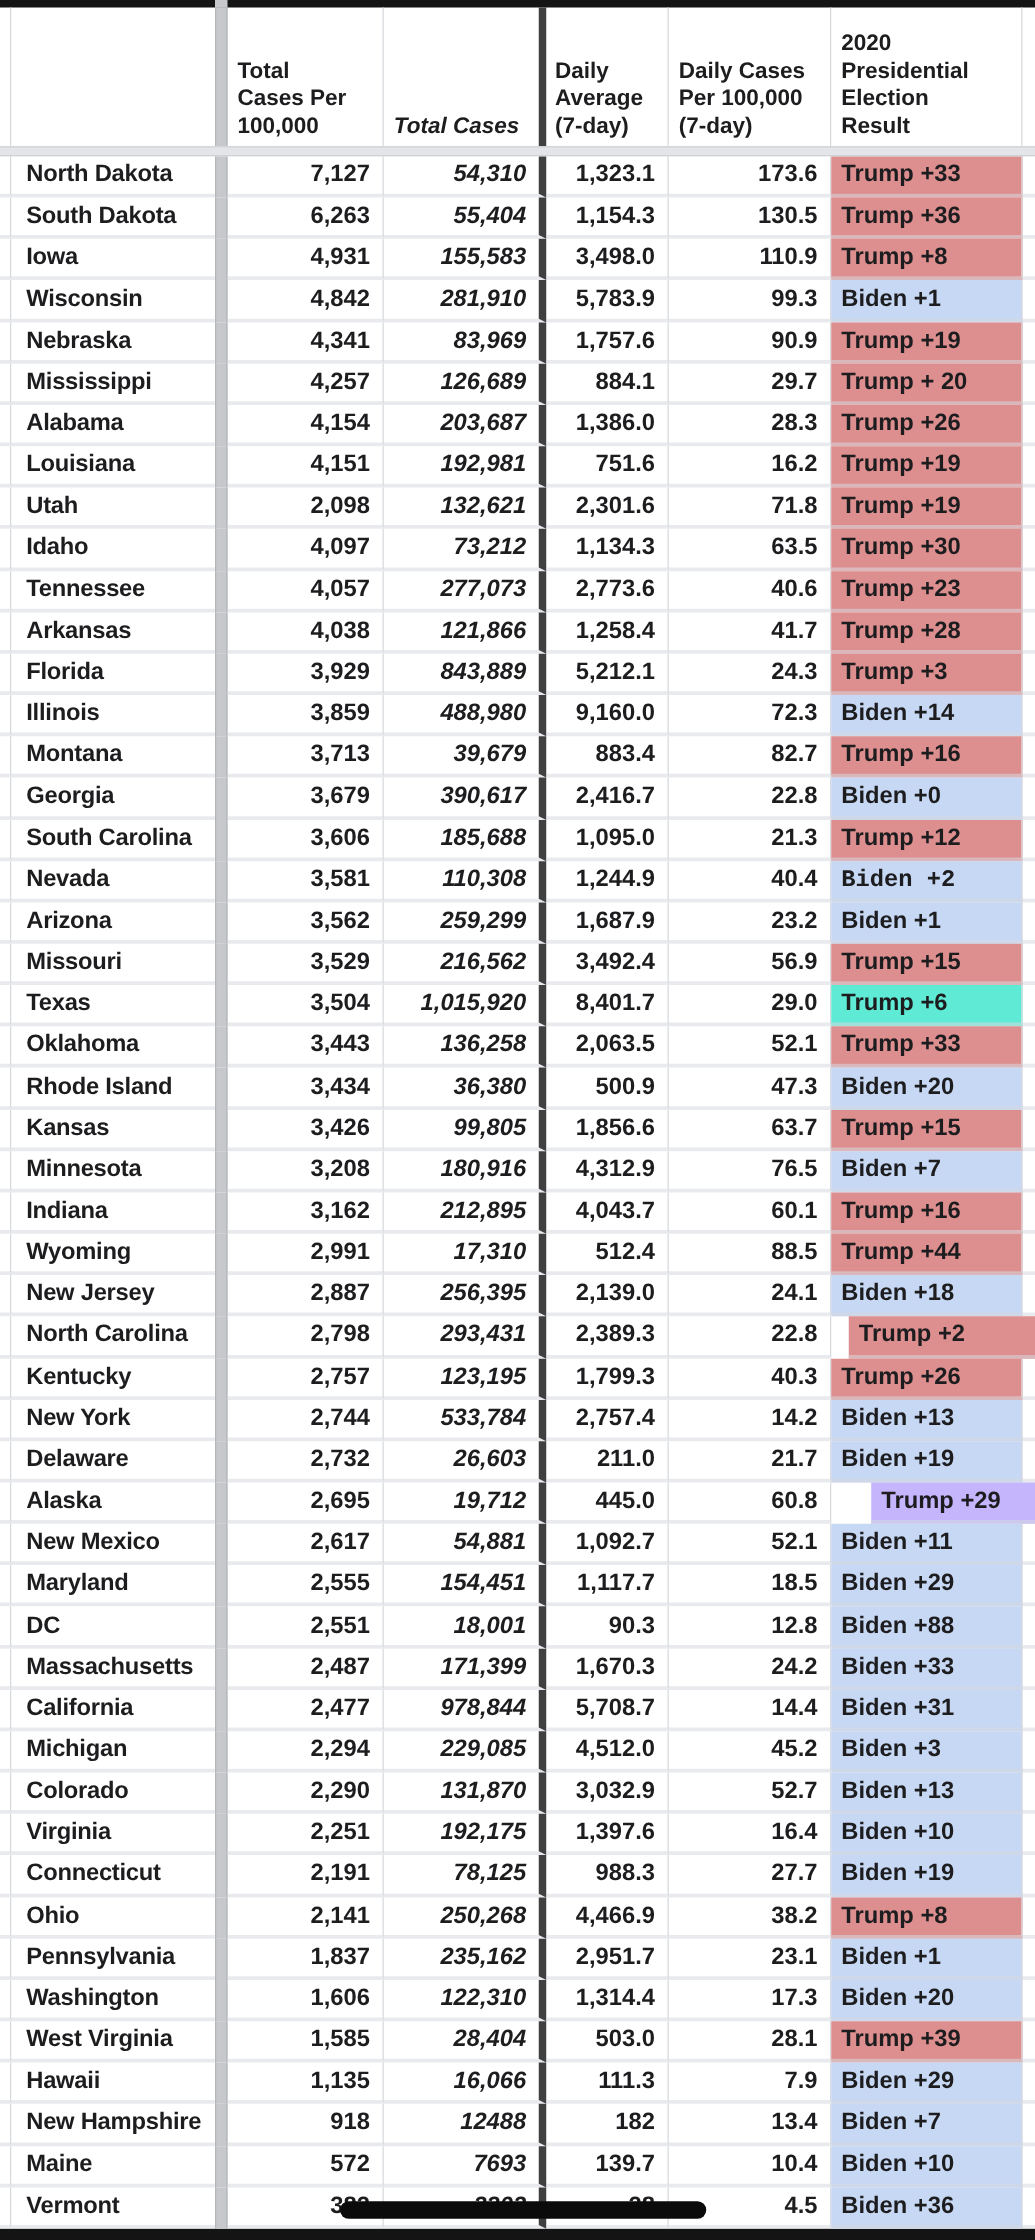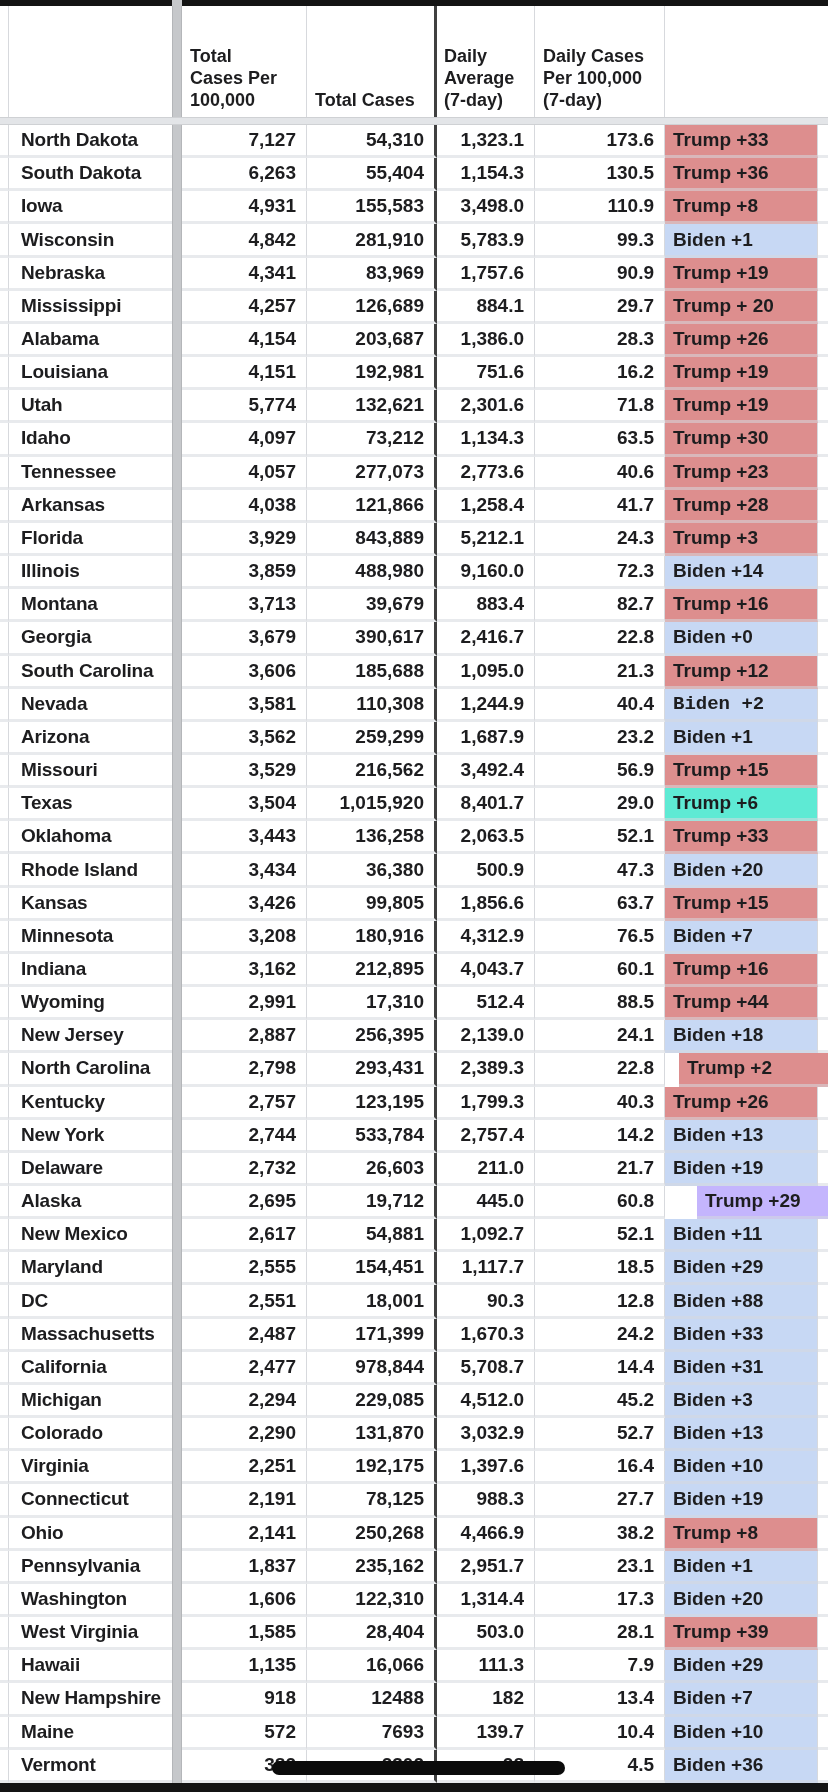"2020" div.cell { html: none -> <div>2020 Presidential Election Result</div> }
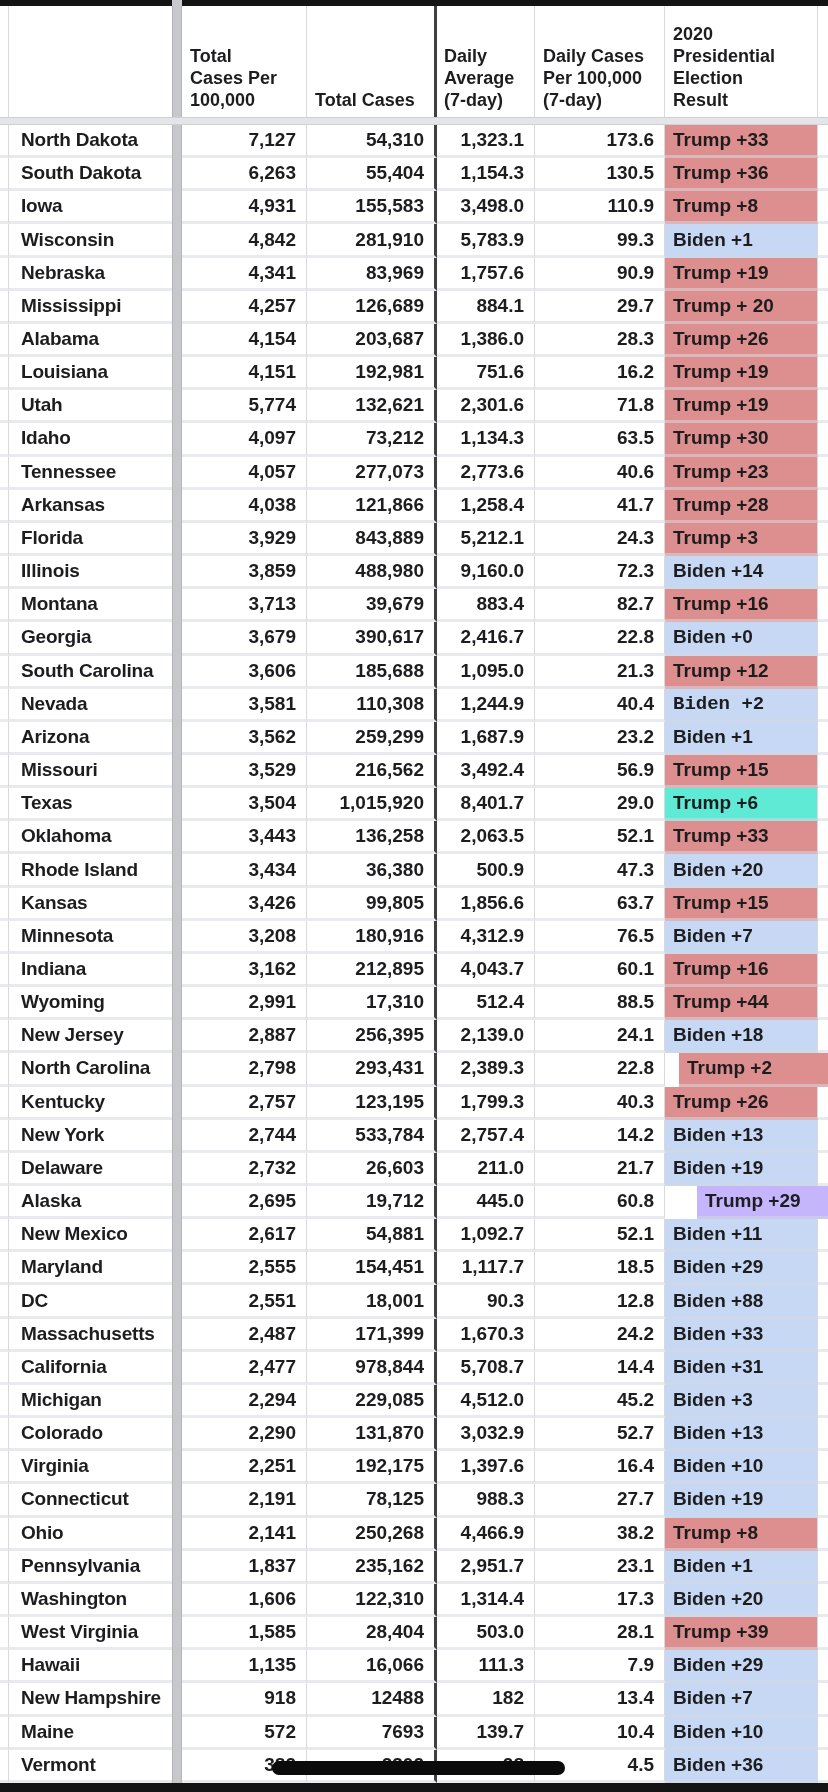"Total Cases" .c2 { border-right: 3px solid #404040 -> 6px solid #404040; font-style: none -> italic }
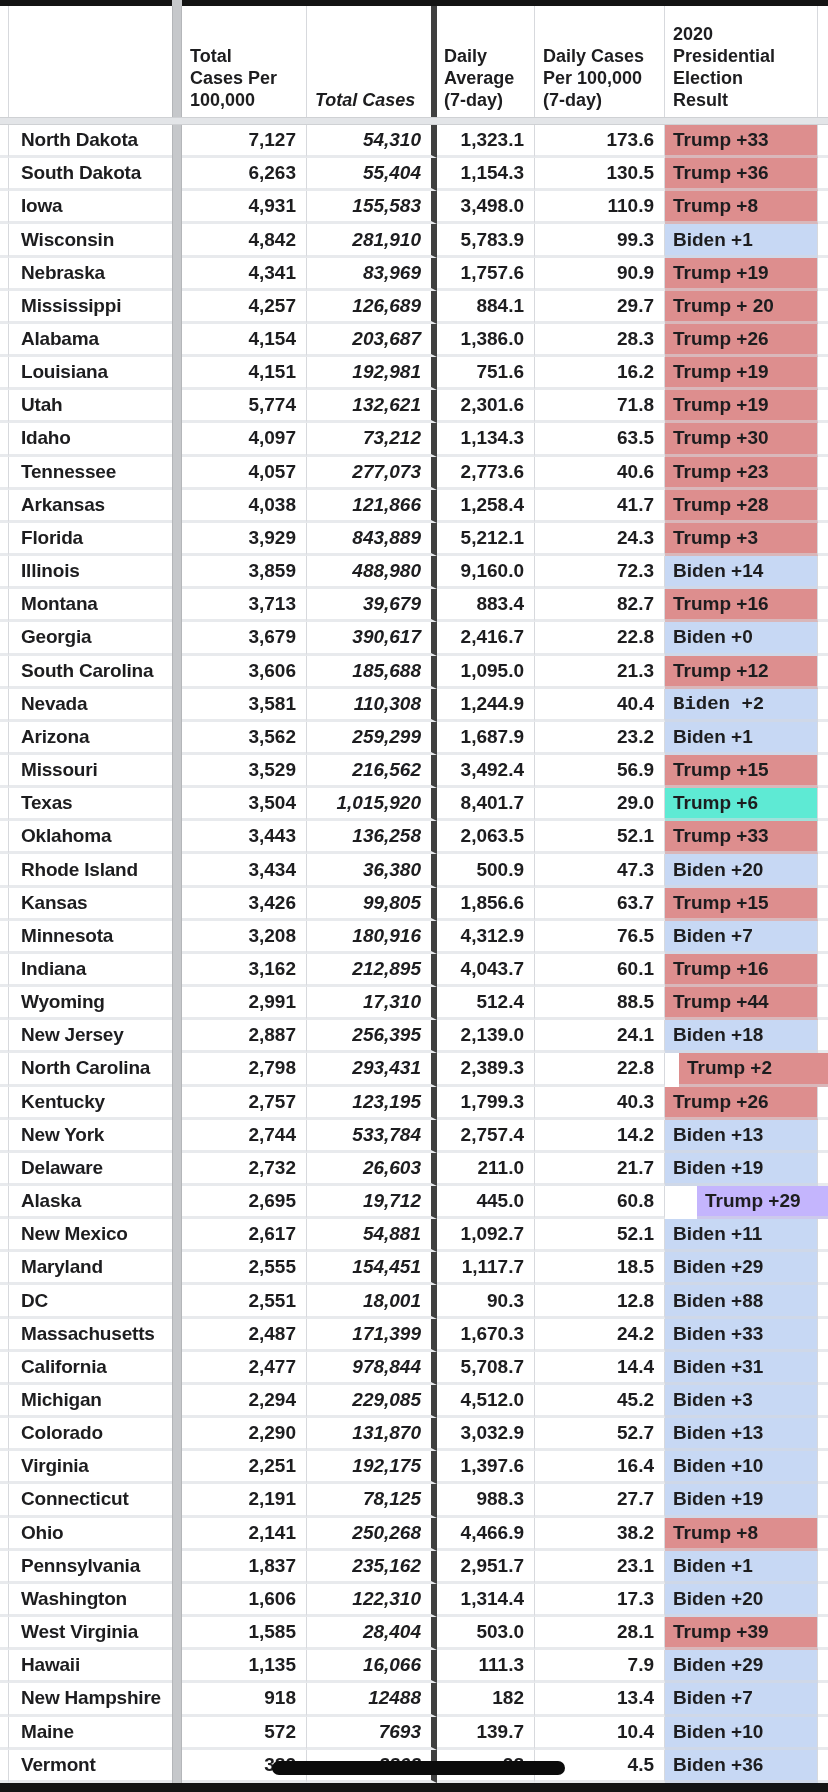"5,774" div.cell { text: 5,774 -> 2,098 }
